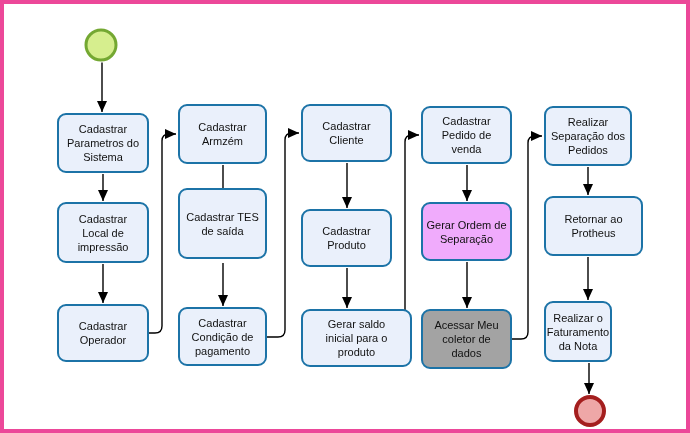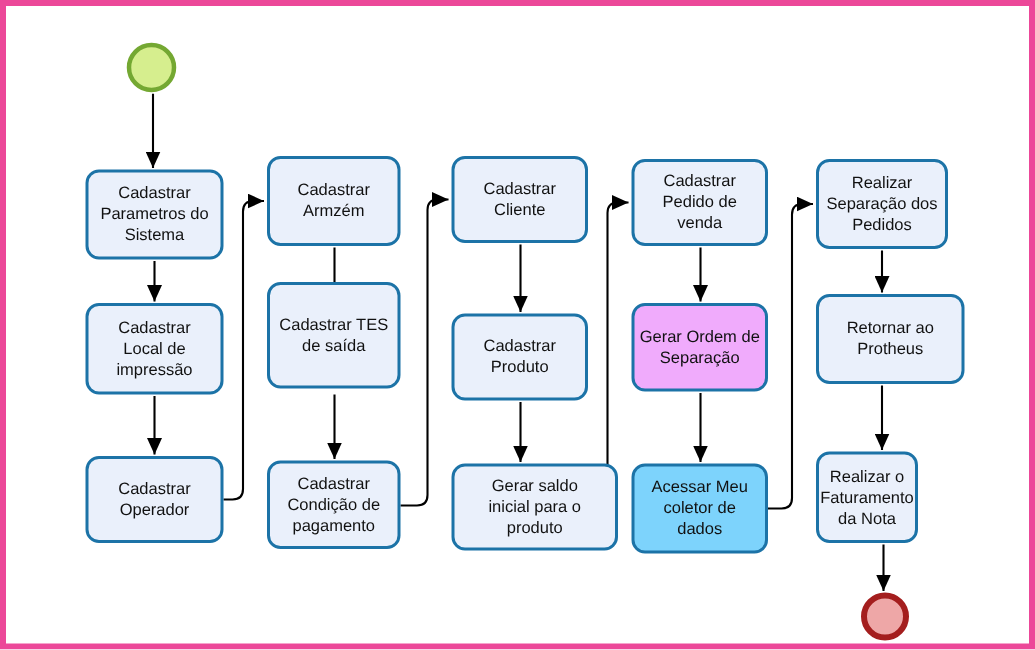"Acessar Meu" div.node { background: #7dd3fc -> #a3a3a3 }
